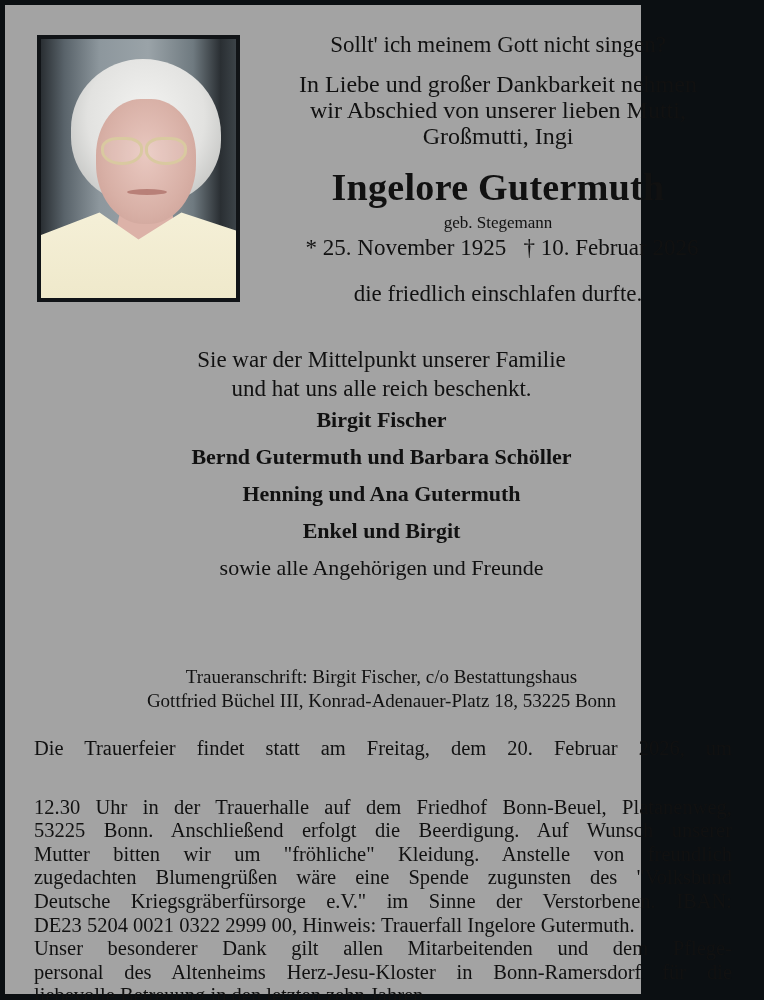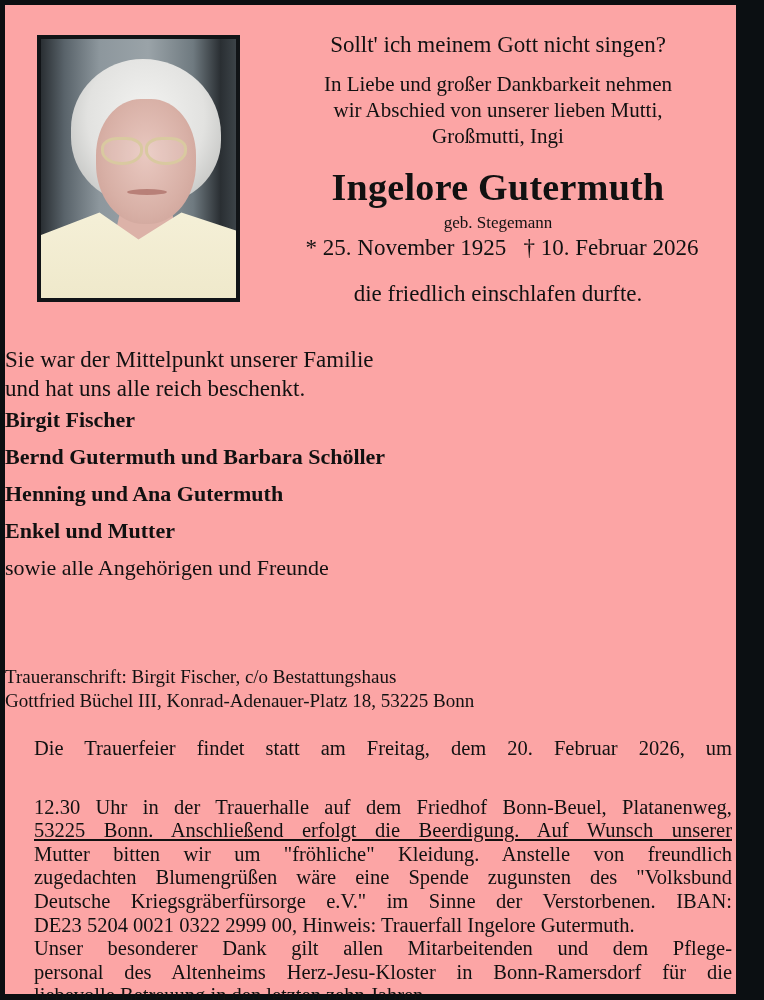"Sollt' ich meinem Gott nicht" .card { background: #fca5a5 -> #a3a3a3; width: 731px -> 636px }
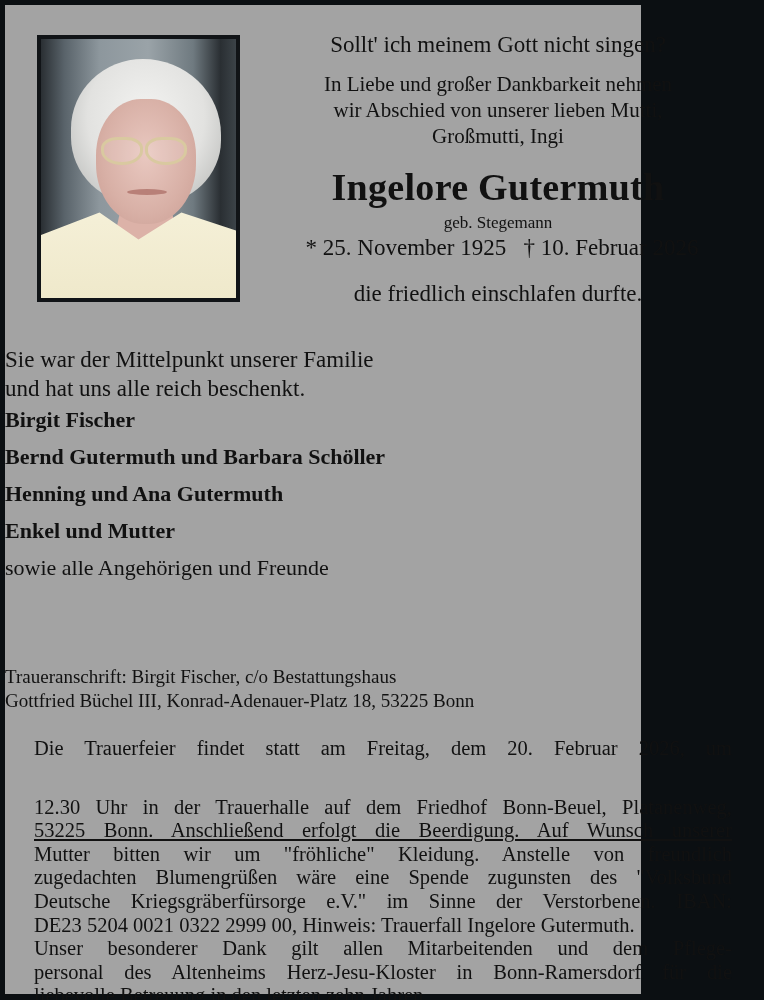"In Liebe und großer Dankbarkeit" .intro { font-size: 21px -> 24px }
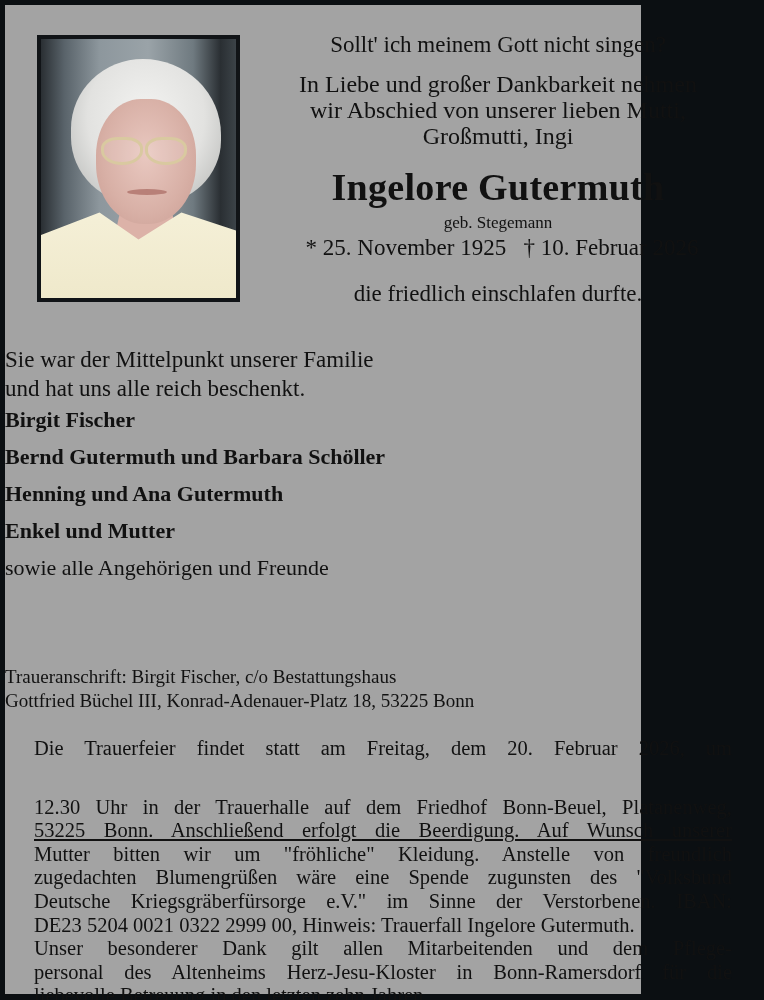"Sie war der Mittelpunkt unserer" .center-block { text-align: none -> center }
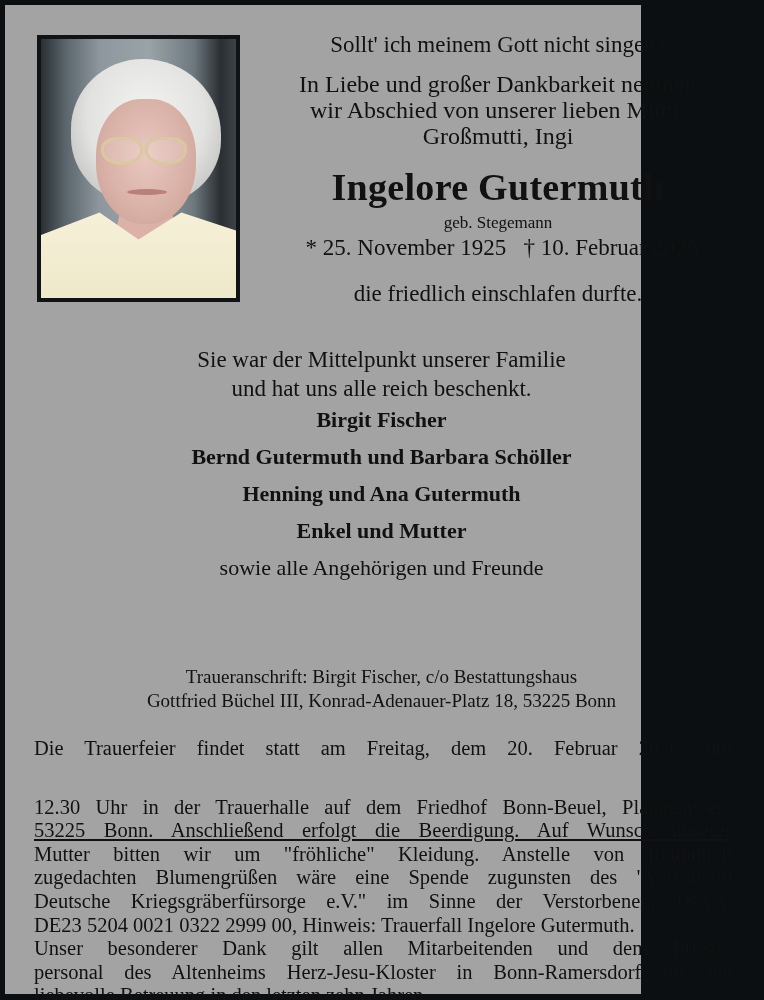"Enkel und Mutter" span.b { text: Mutter -> Birgit }
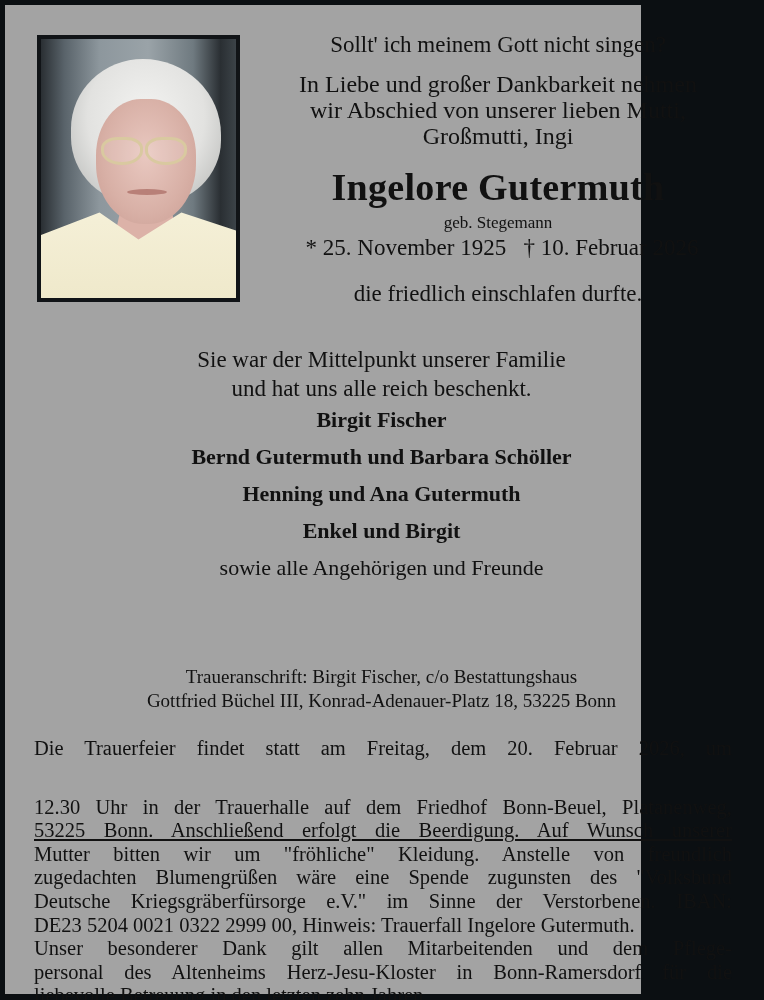"53225 Bonn. Anschließend erfolgt die" span.line { text-decoration: underline -> none }
